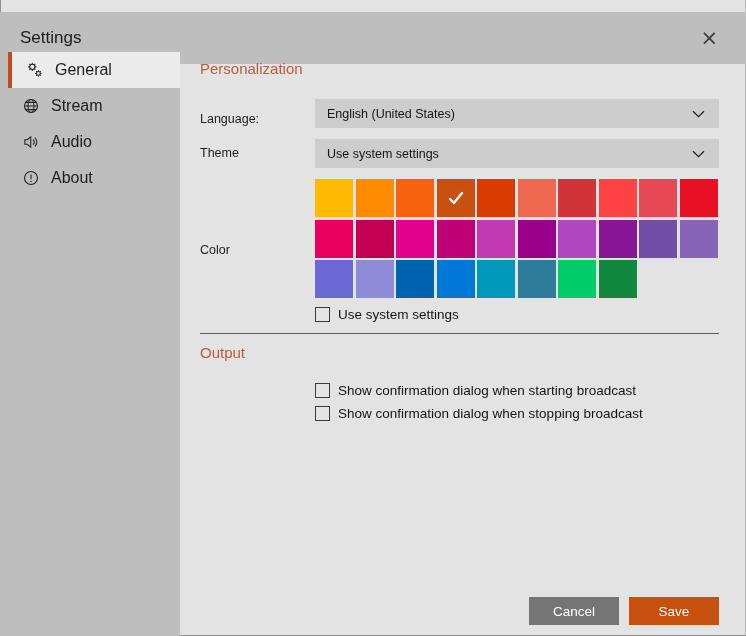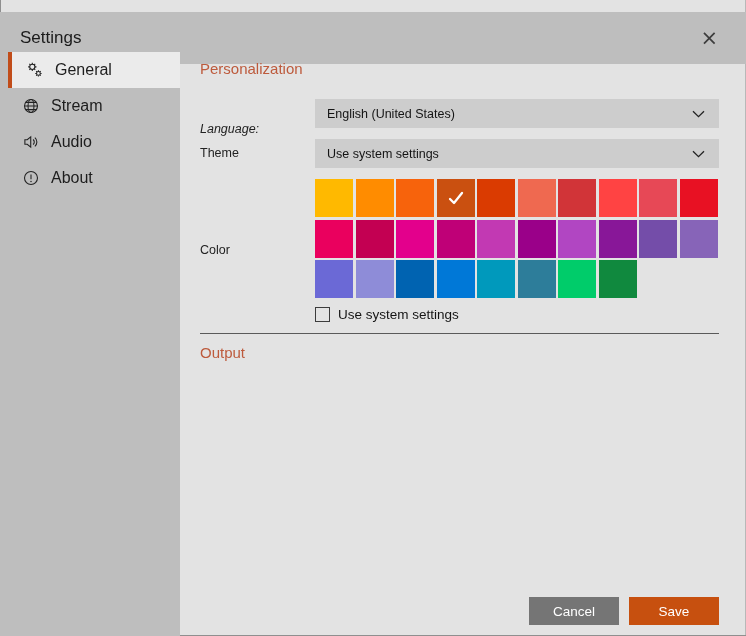"Language:" #lbl-language { font-style: italic -> none; top: 70px -> 60px }
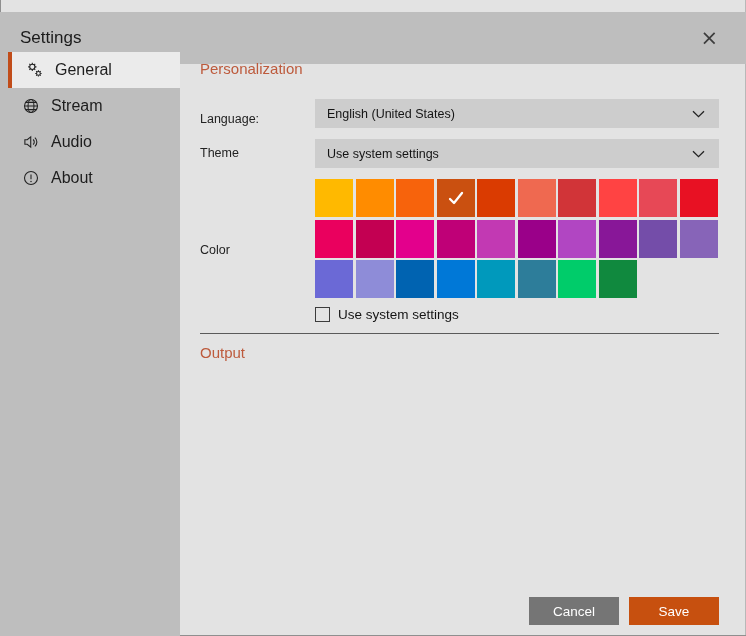"Show confirmation dialog when starting" label.checkbox-row { html: none -> <label> <span></span> <span>Show confirmation dialog when starting broadcast</span> </label> }
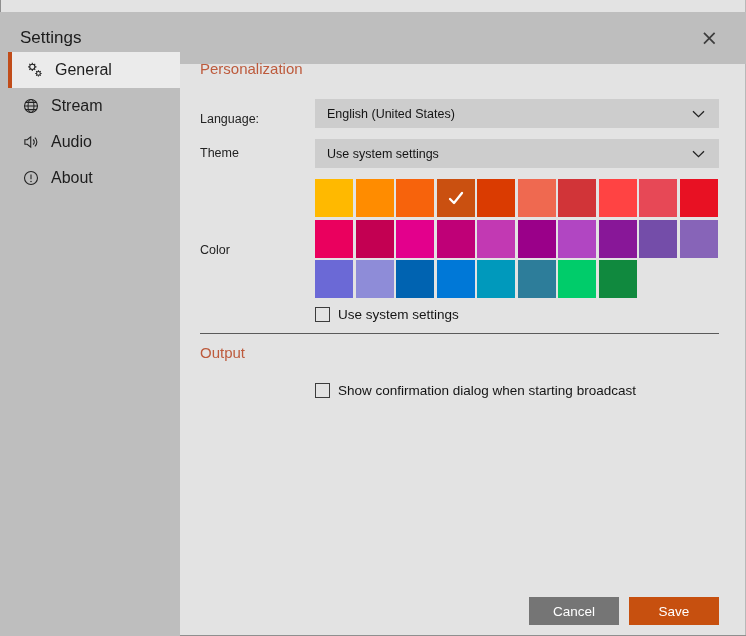"Show confirmation dialog when stopping" label.checkbox-row { html: none -> <label> <span></span> <span>Show confirmation dialog when stopping broadcast</span> </label> }
